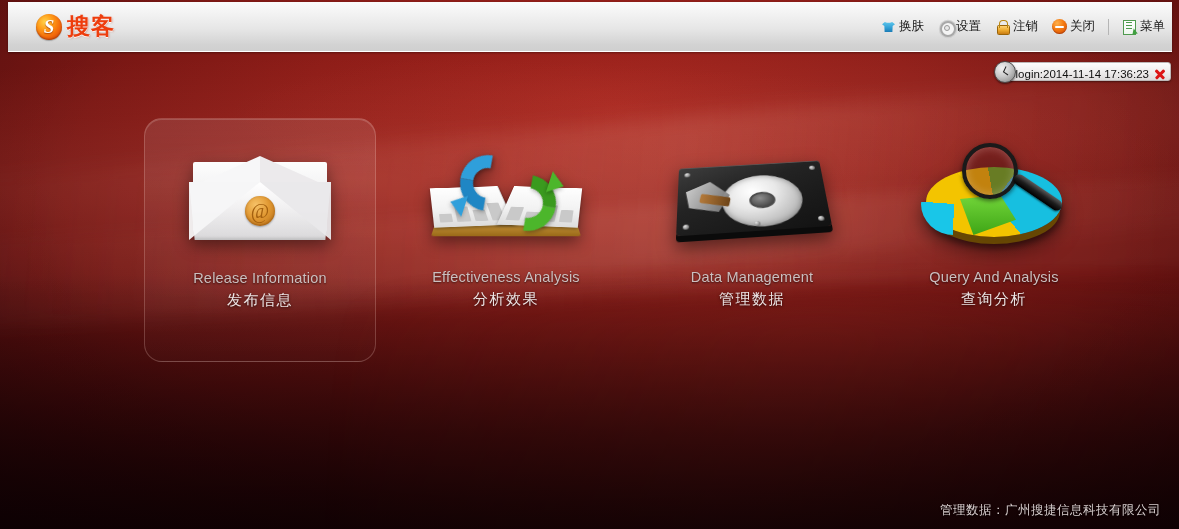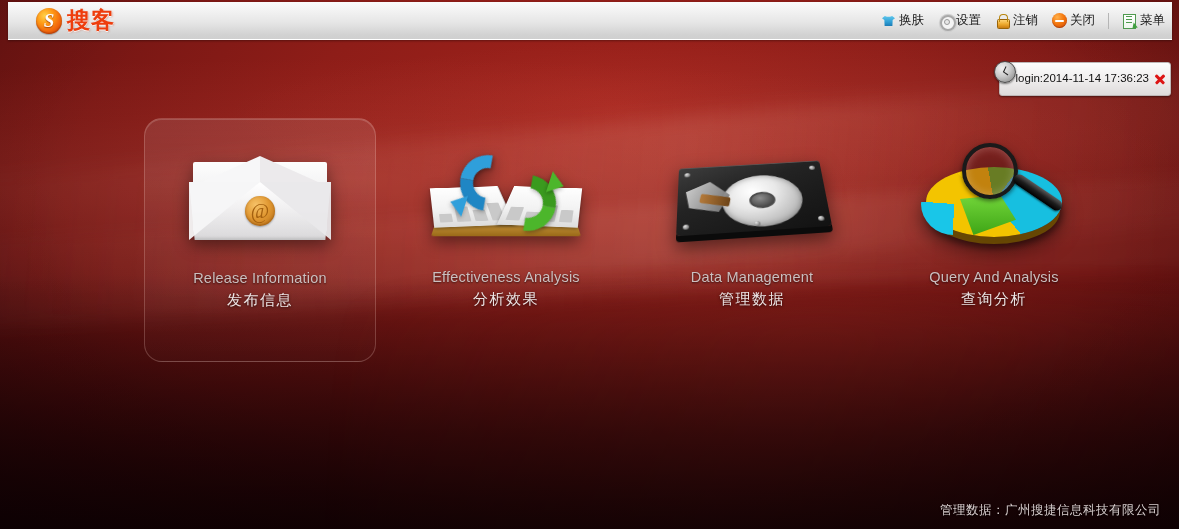"搜客" .header { height: 38px -> 50px }
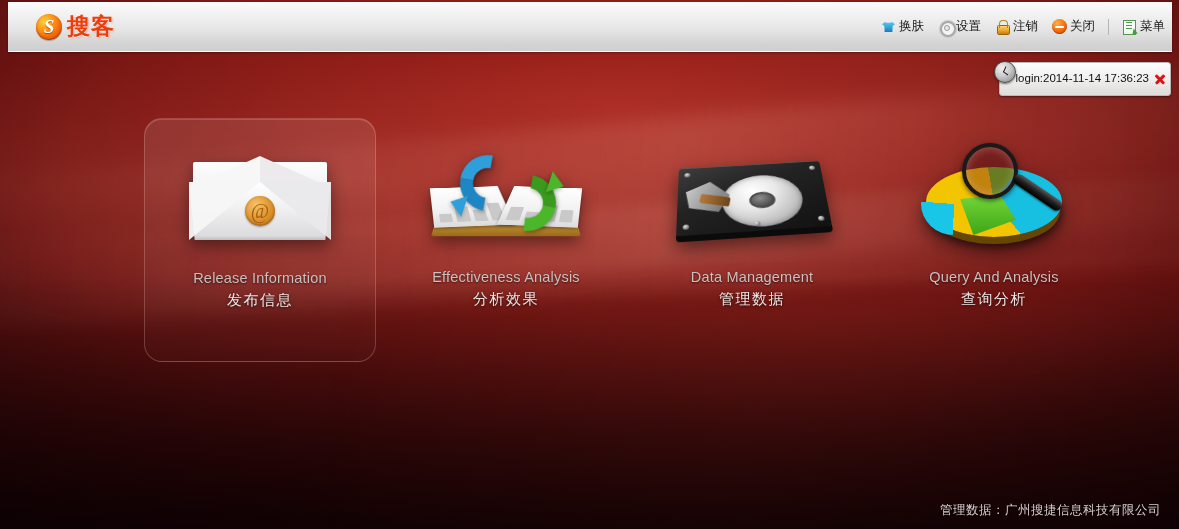"login:2014-11-14 17:36:23" .login-bar { align-items: center -> flex-end; height: 34px -> 19px }
